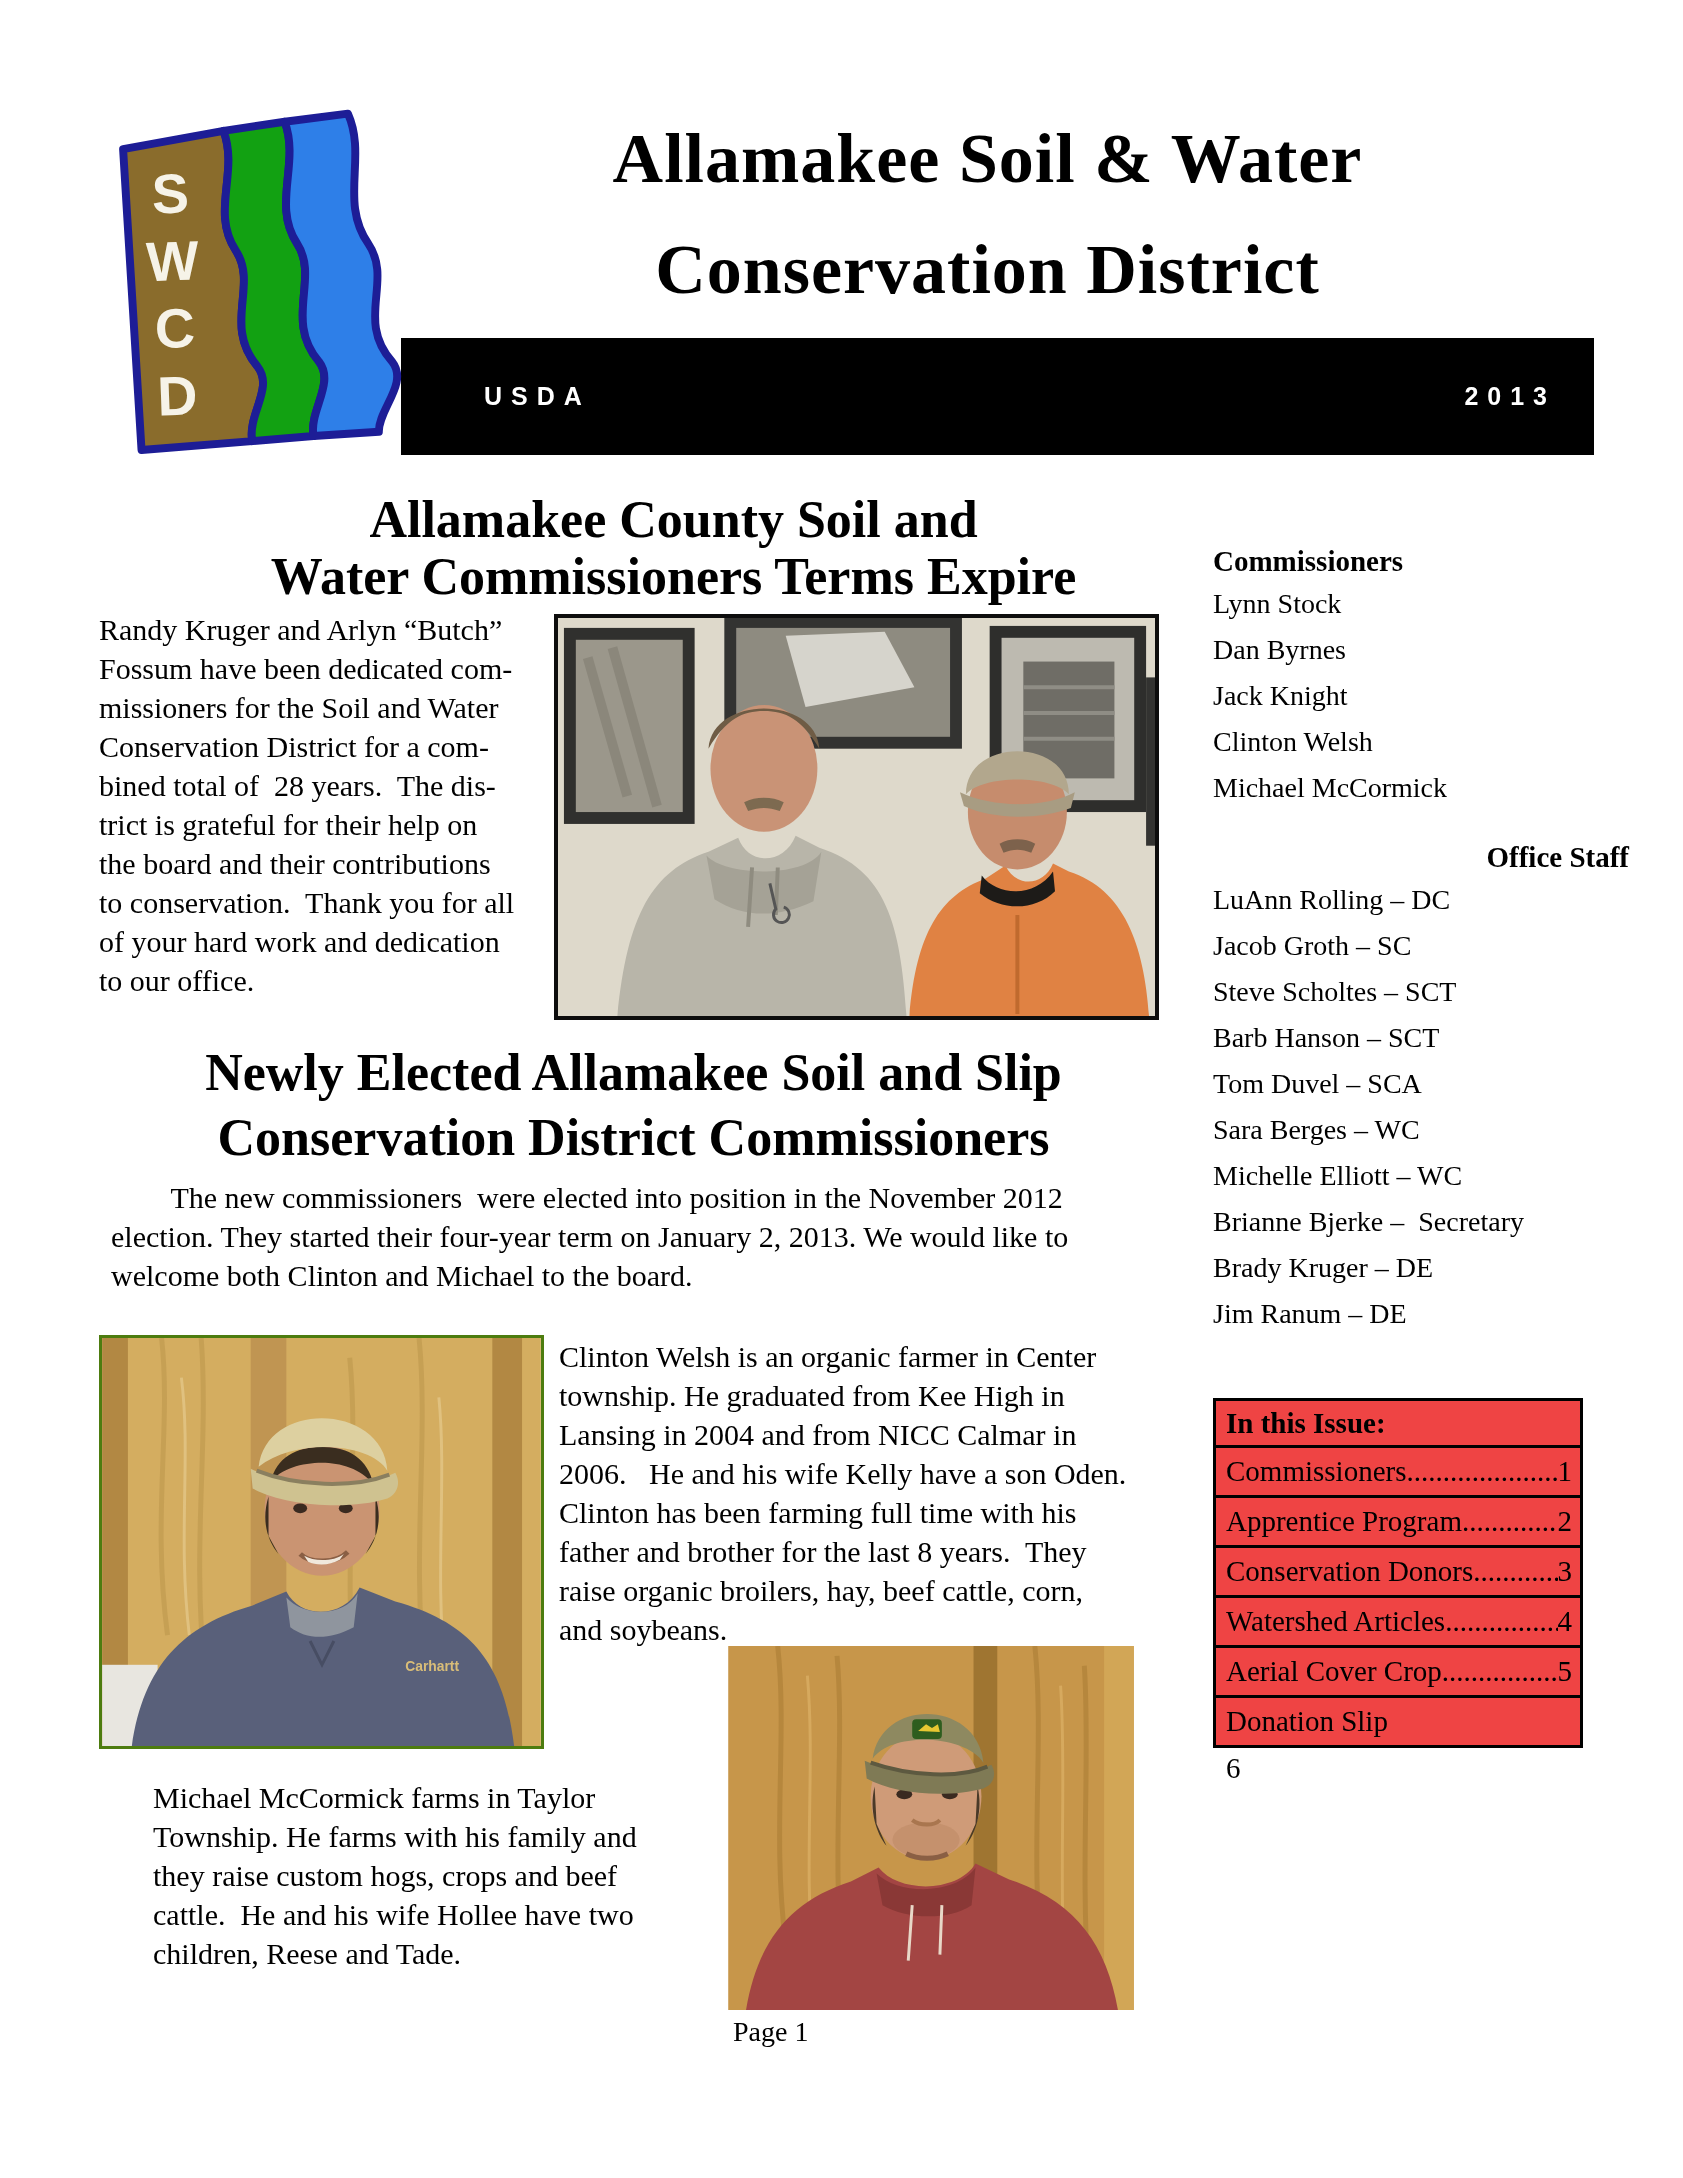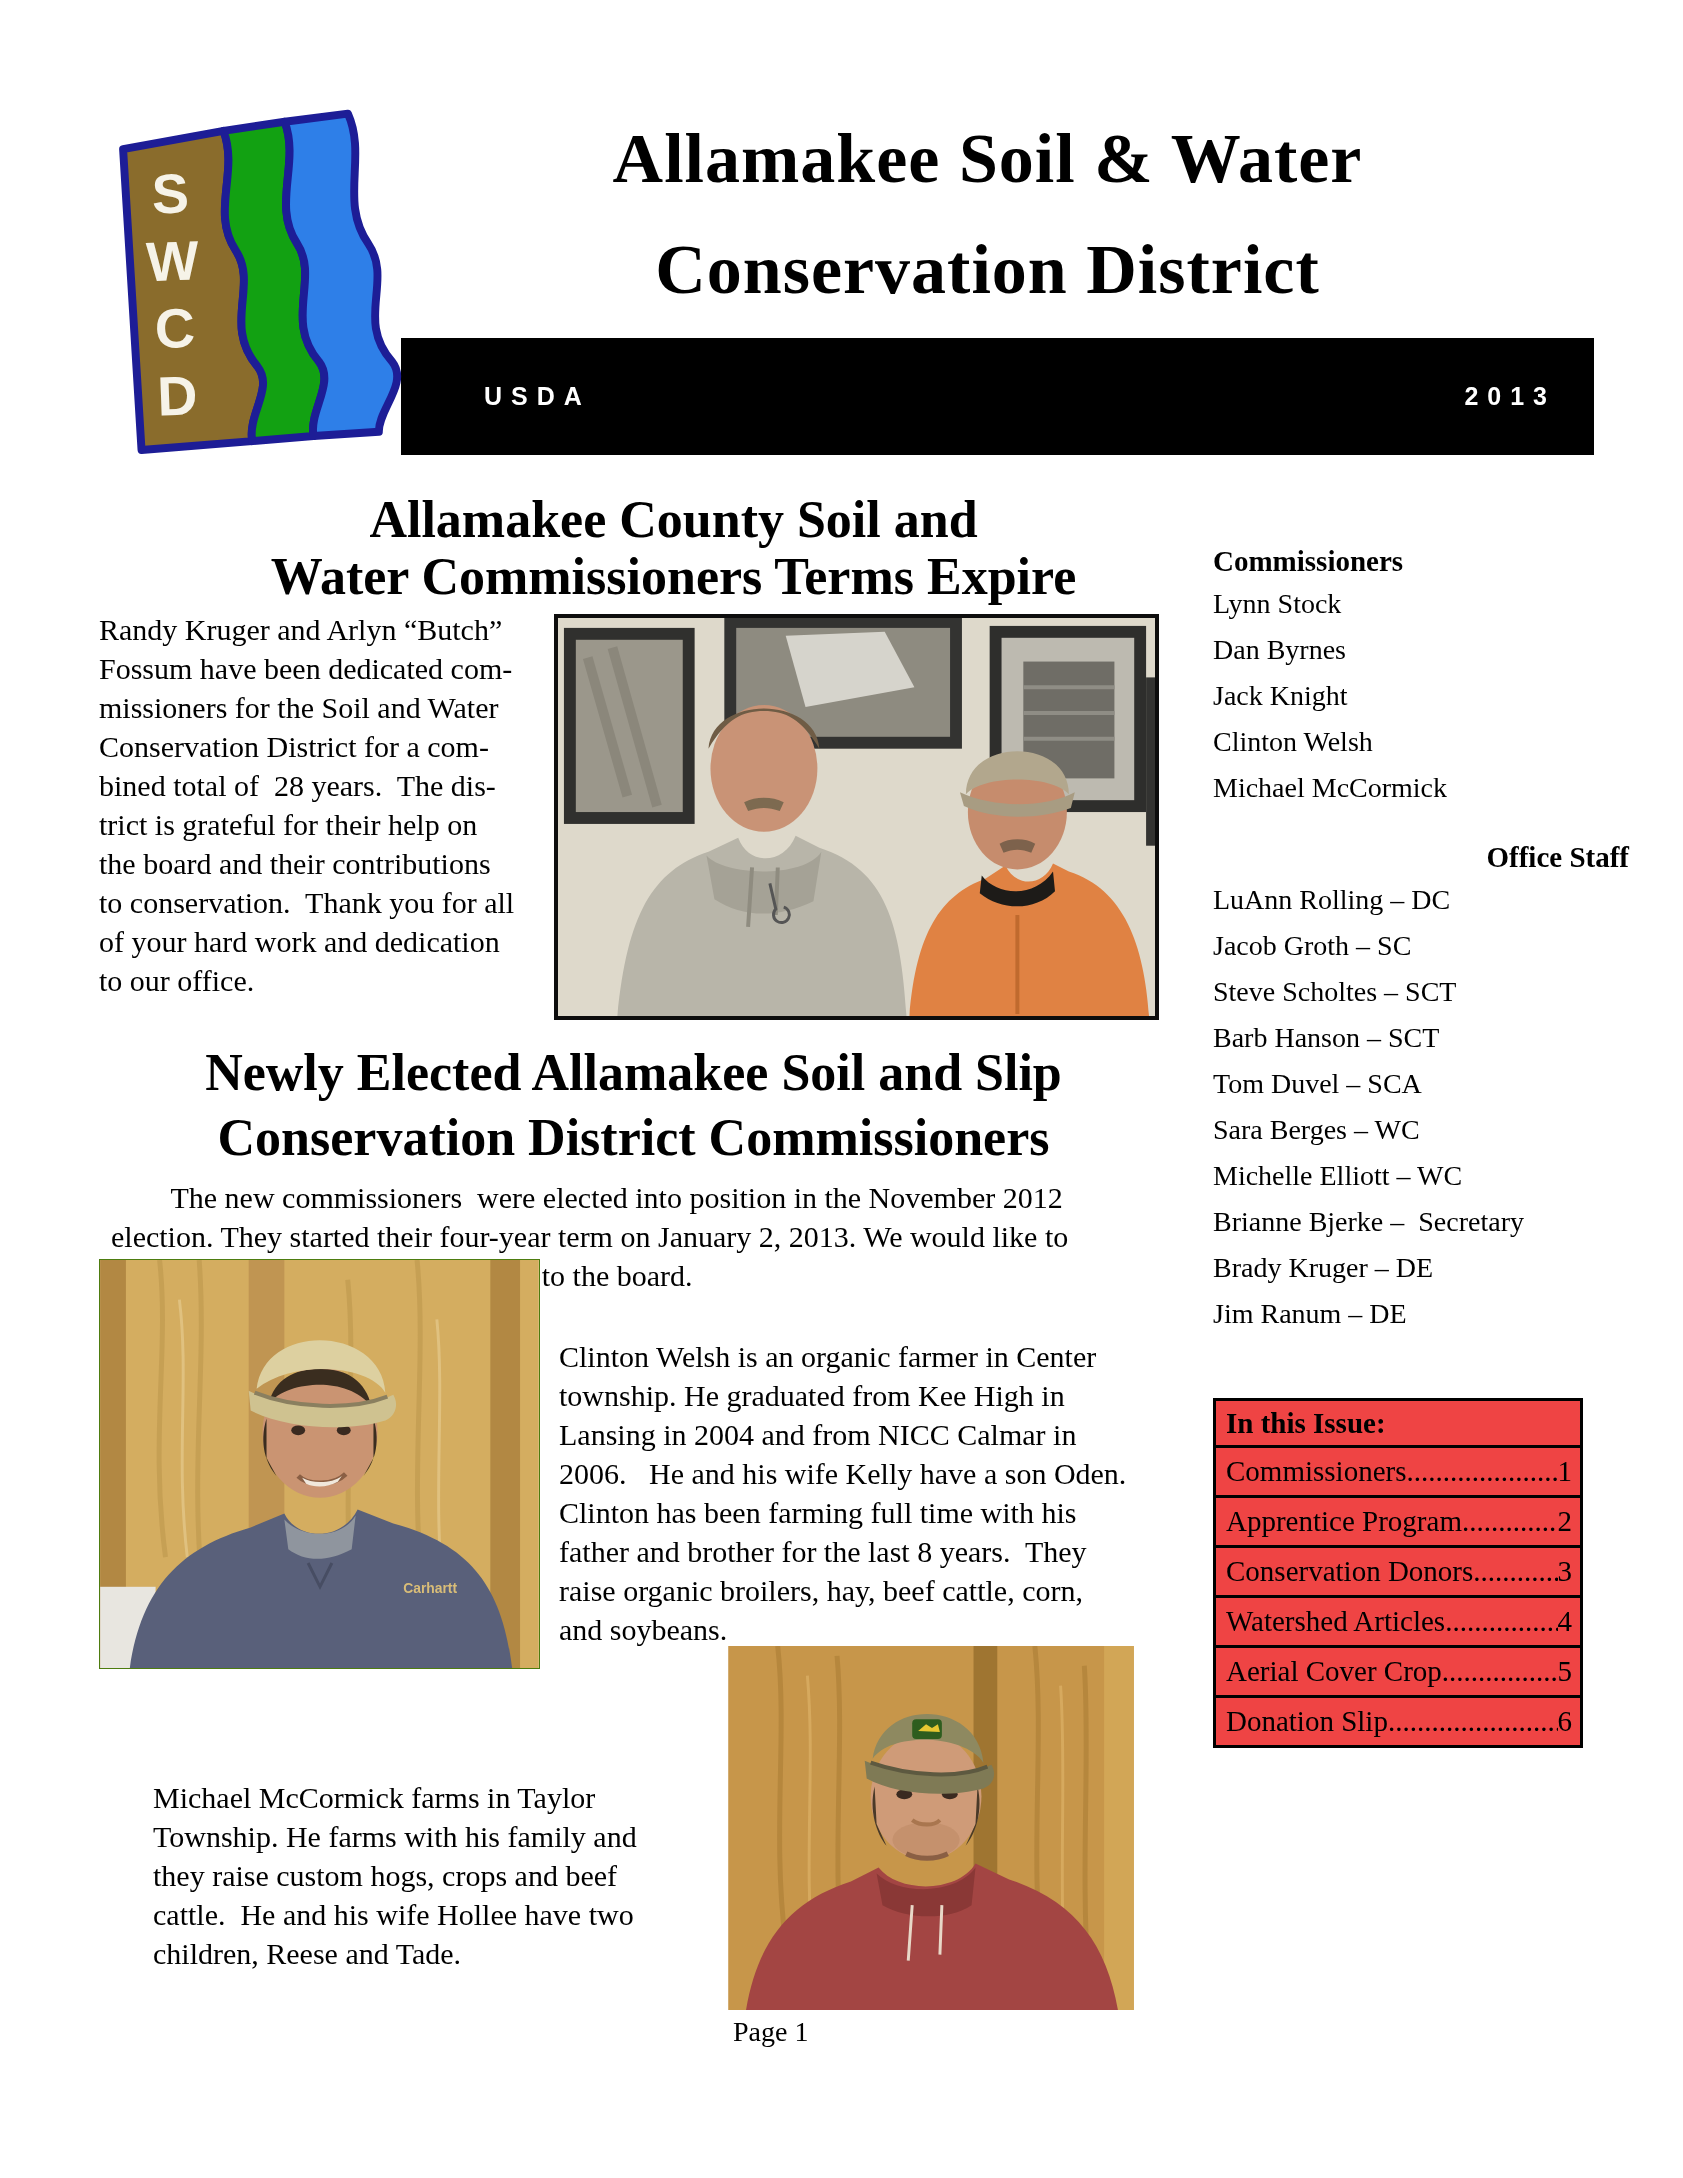"Carhartt" .ph2 { border: 1px solid #4d7c0f -> 3px solid #4d7c0f; top: 1259px -> 1335px }
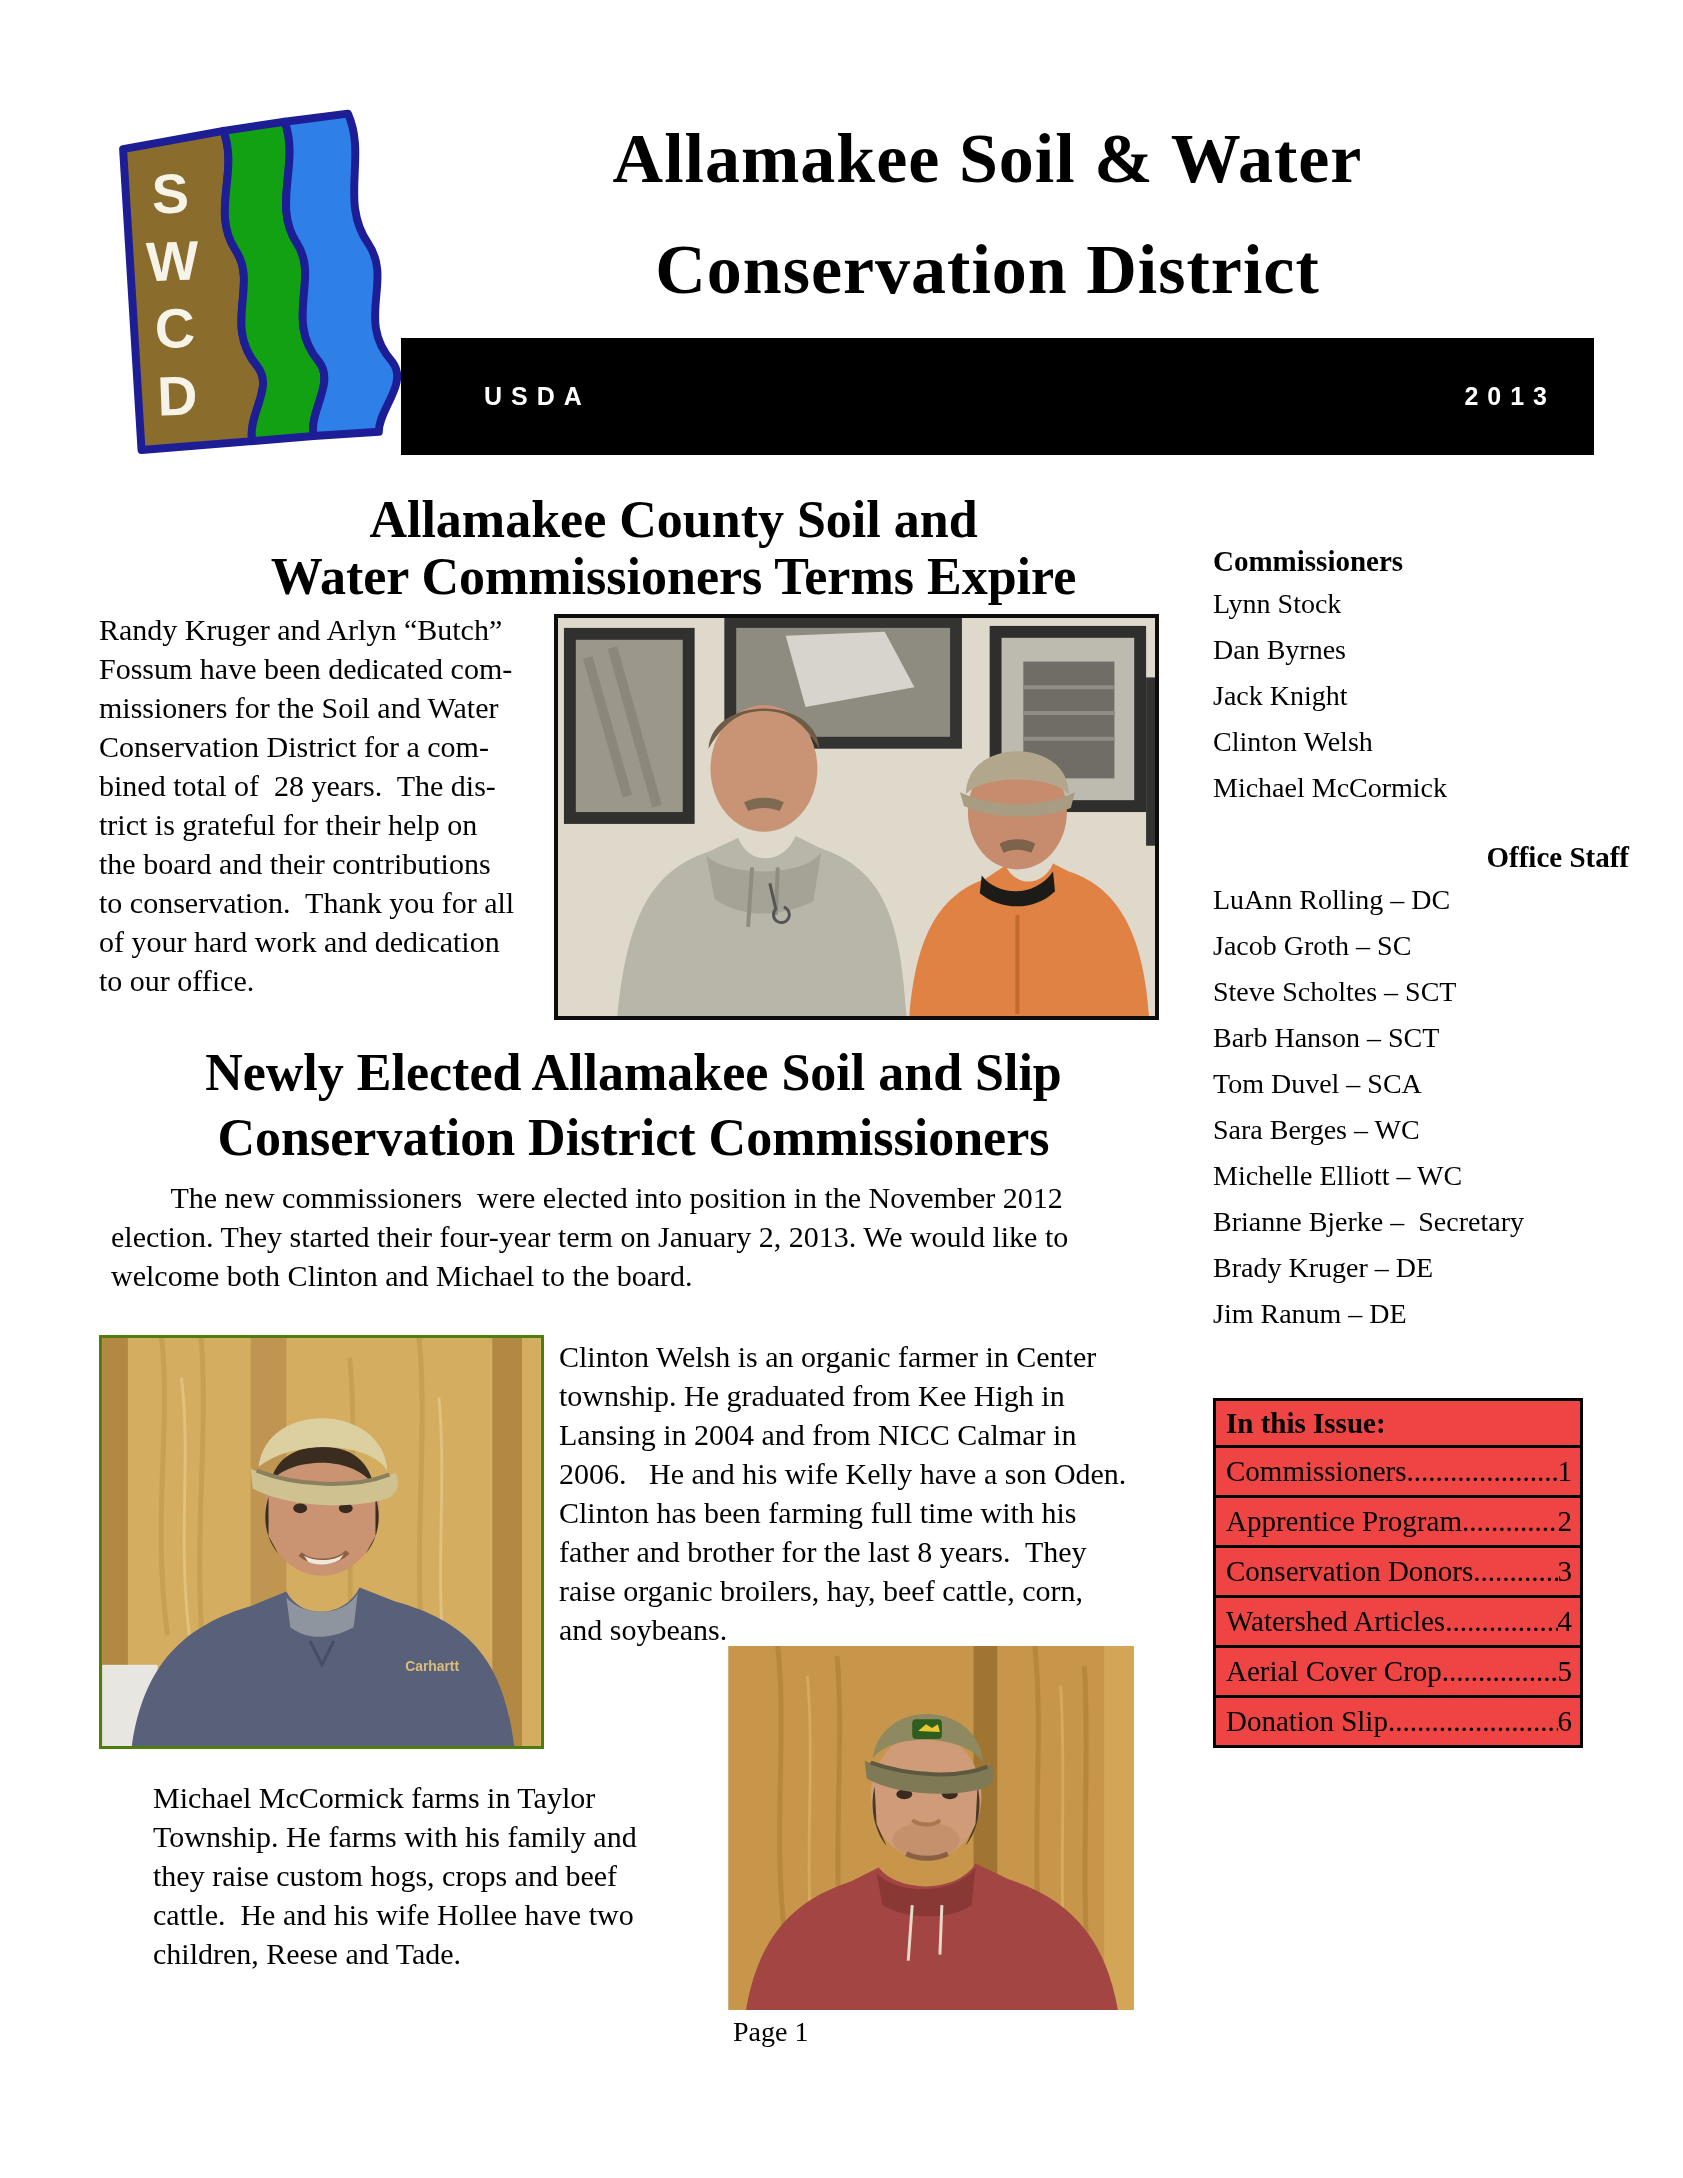"Donation Slip" .toc-row:last-child { flex-direction: none -> column }
